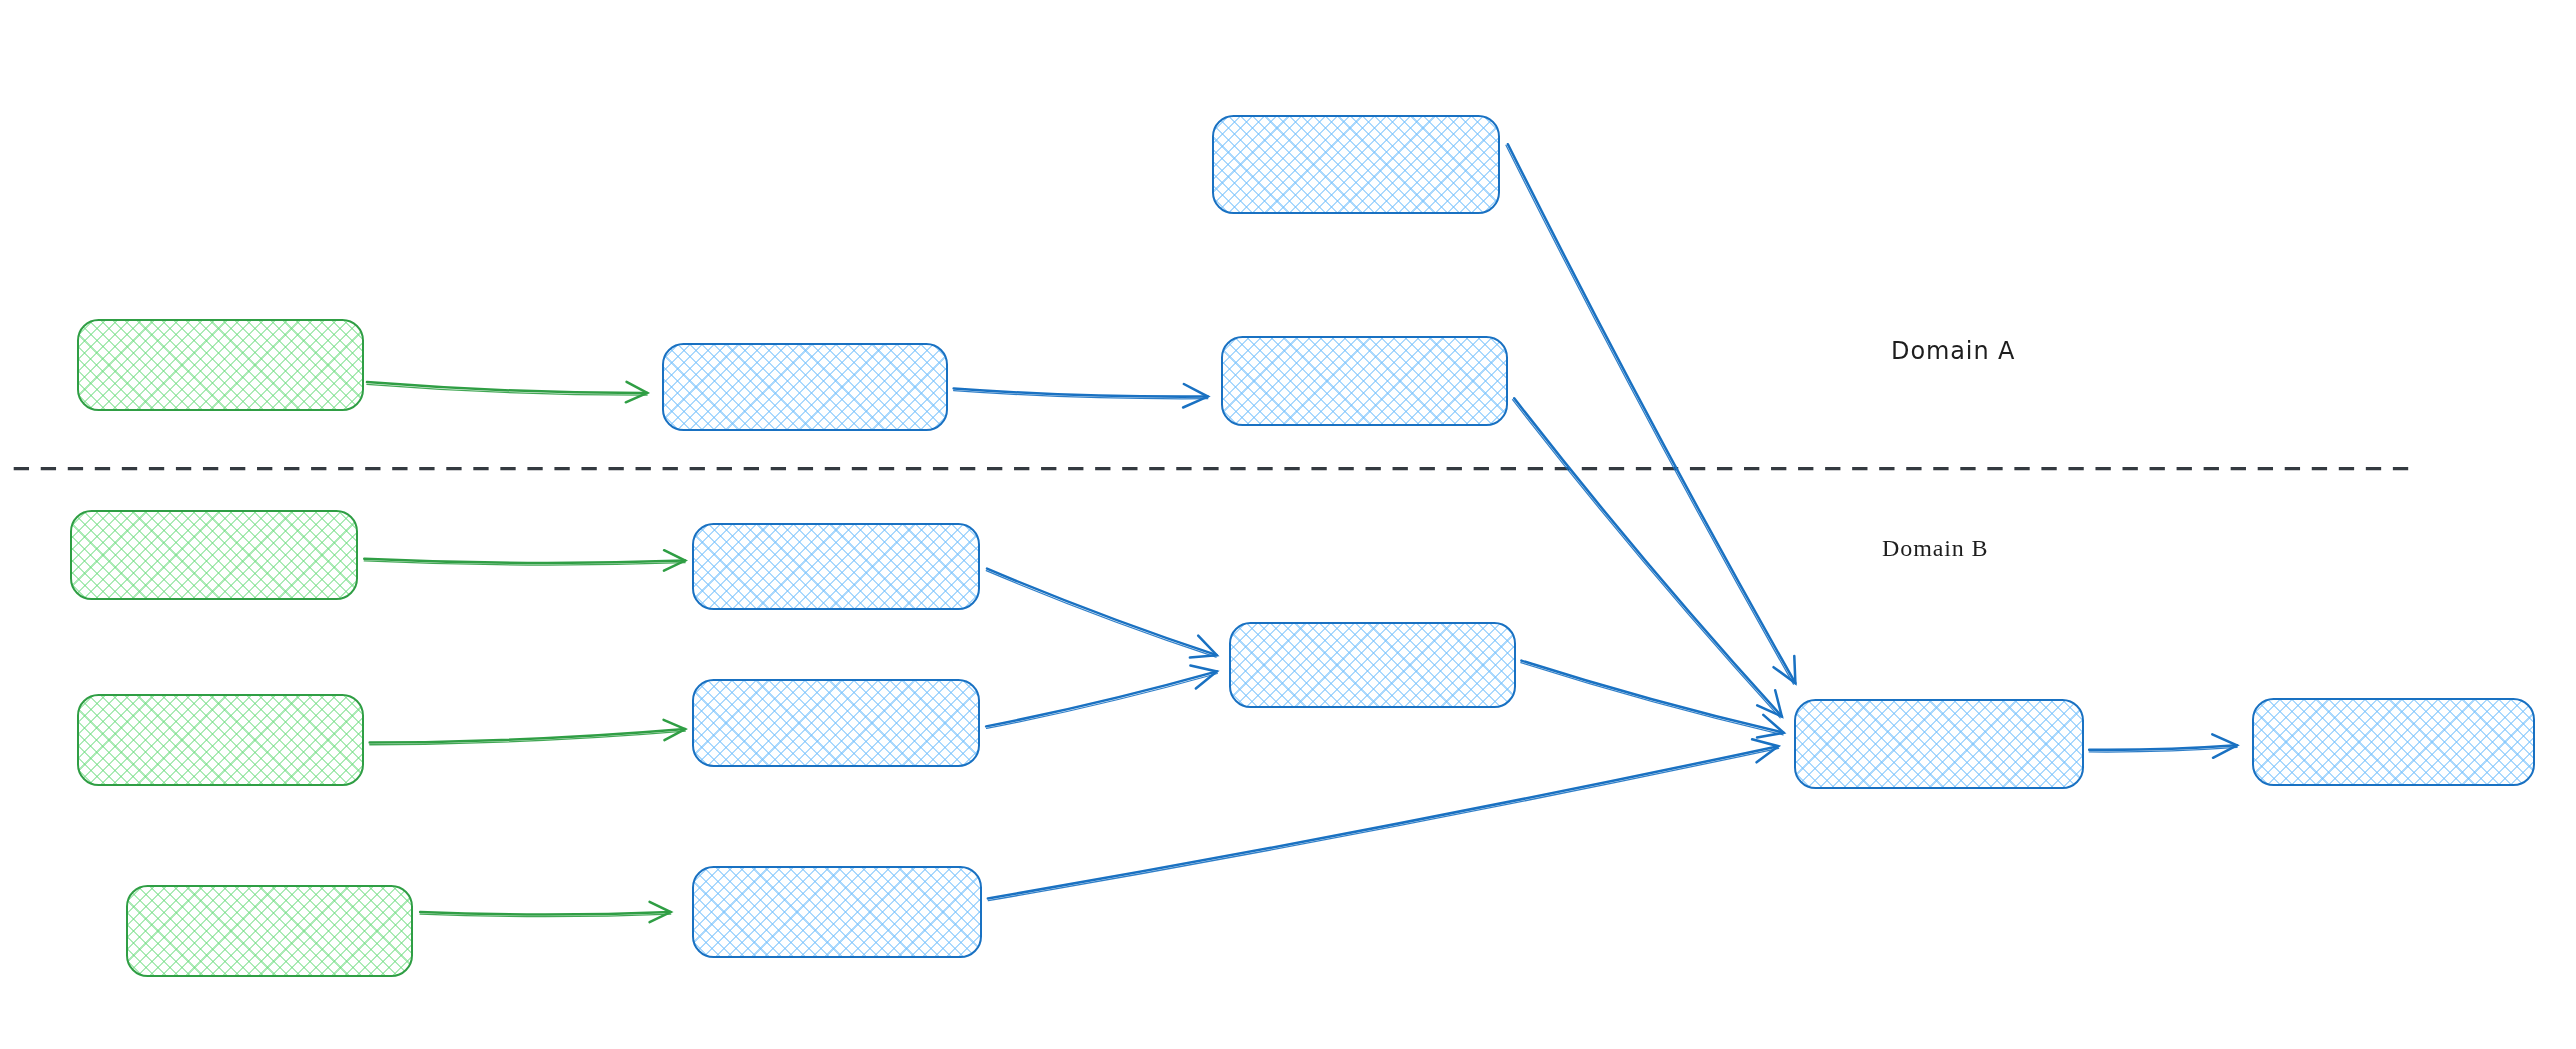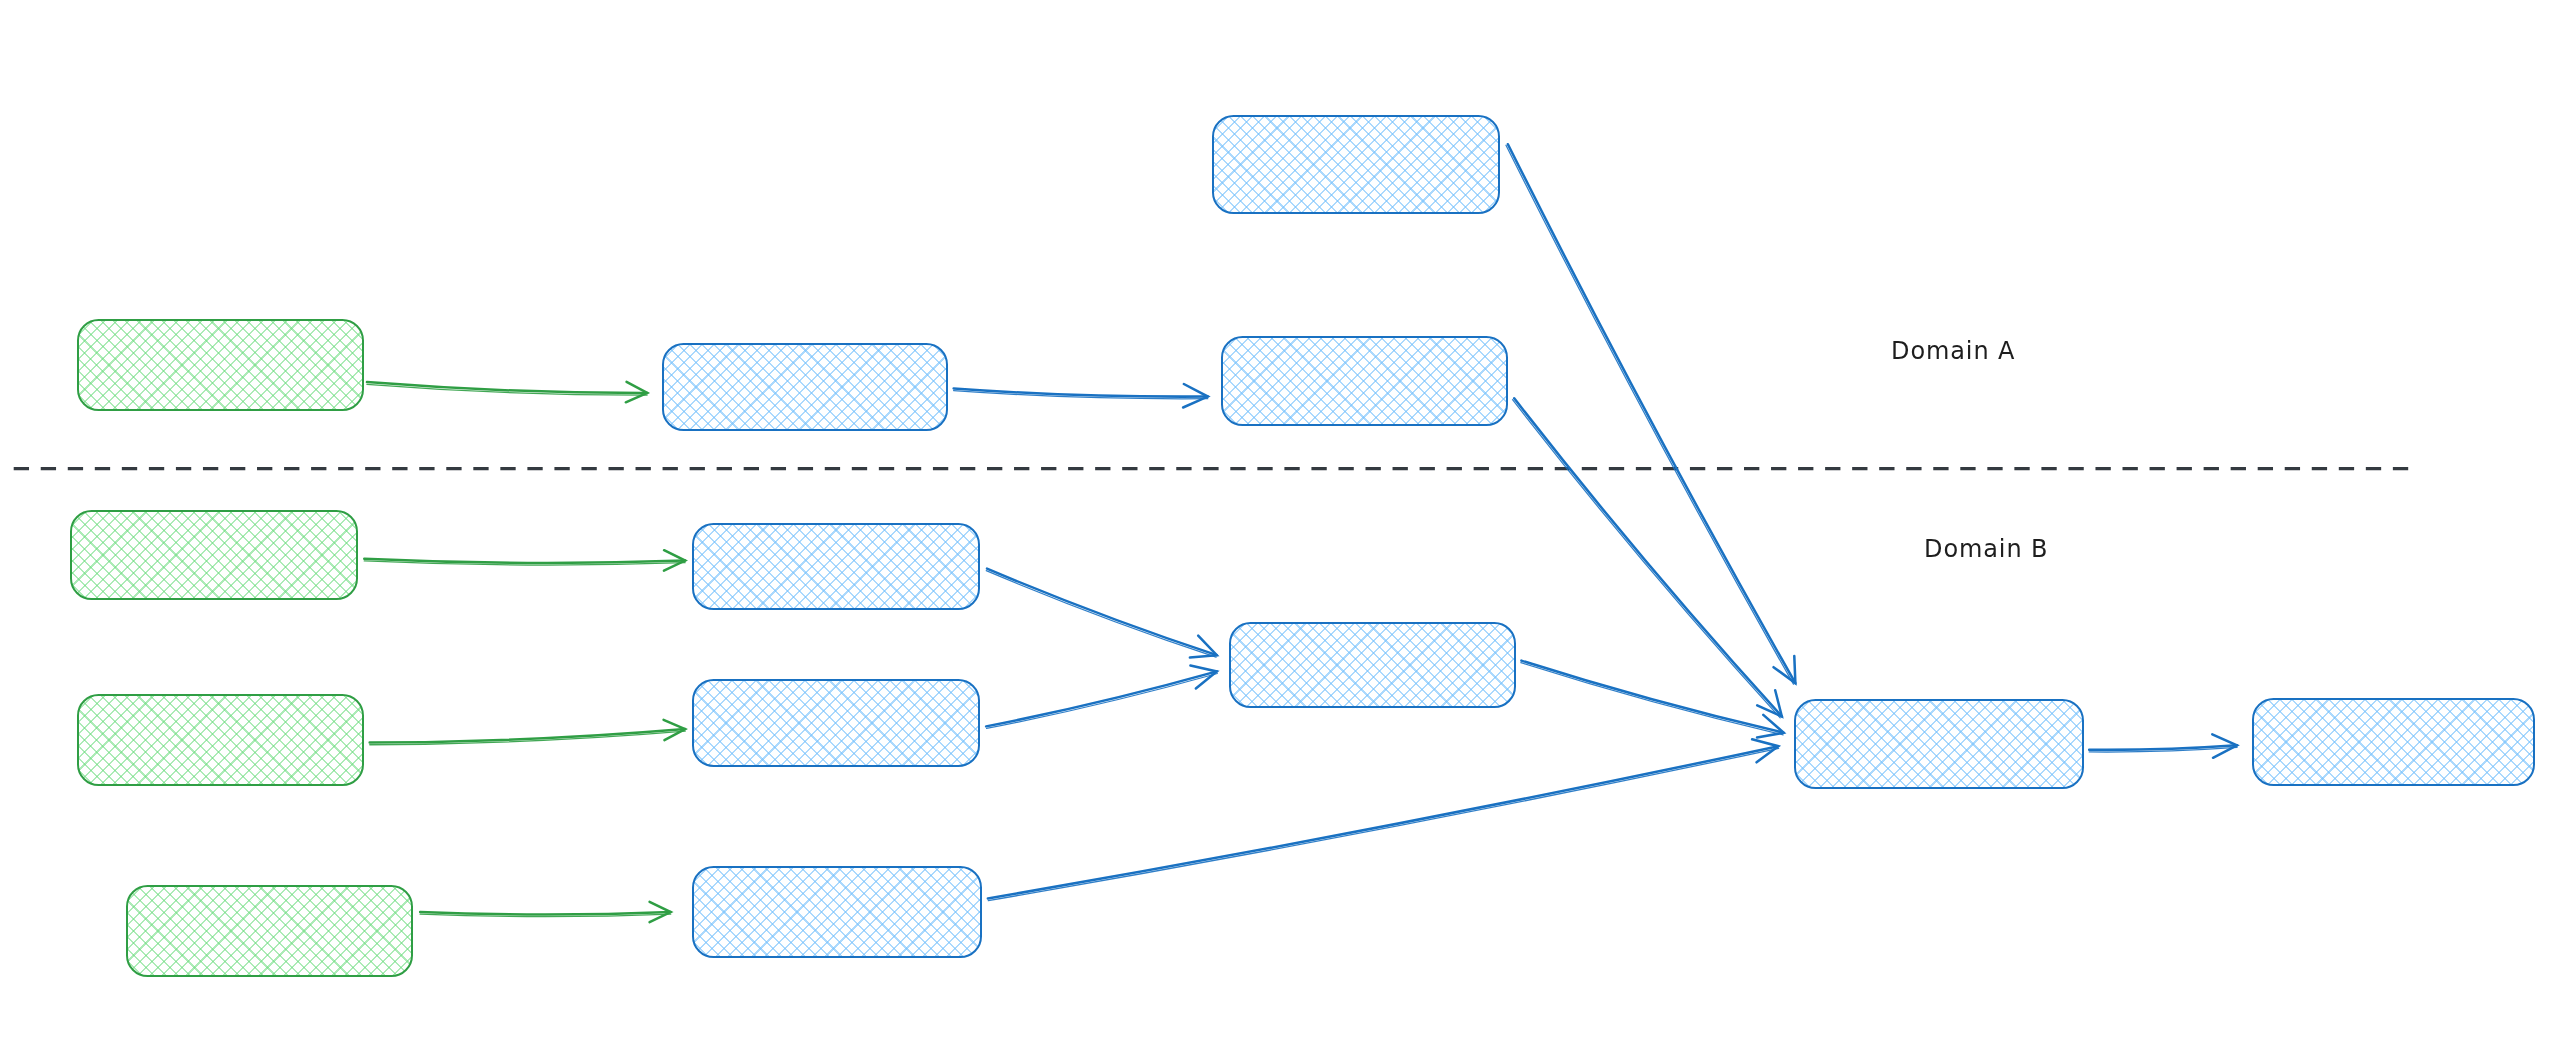"Domain B" div.domain-label { font-family: none -> Liberation Serif, serif; left: 1924px -> 1882px }
